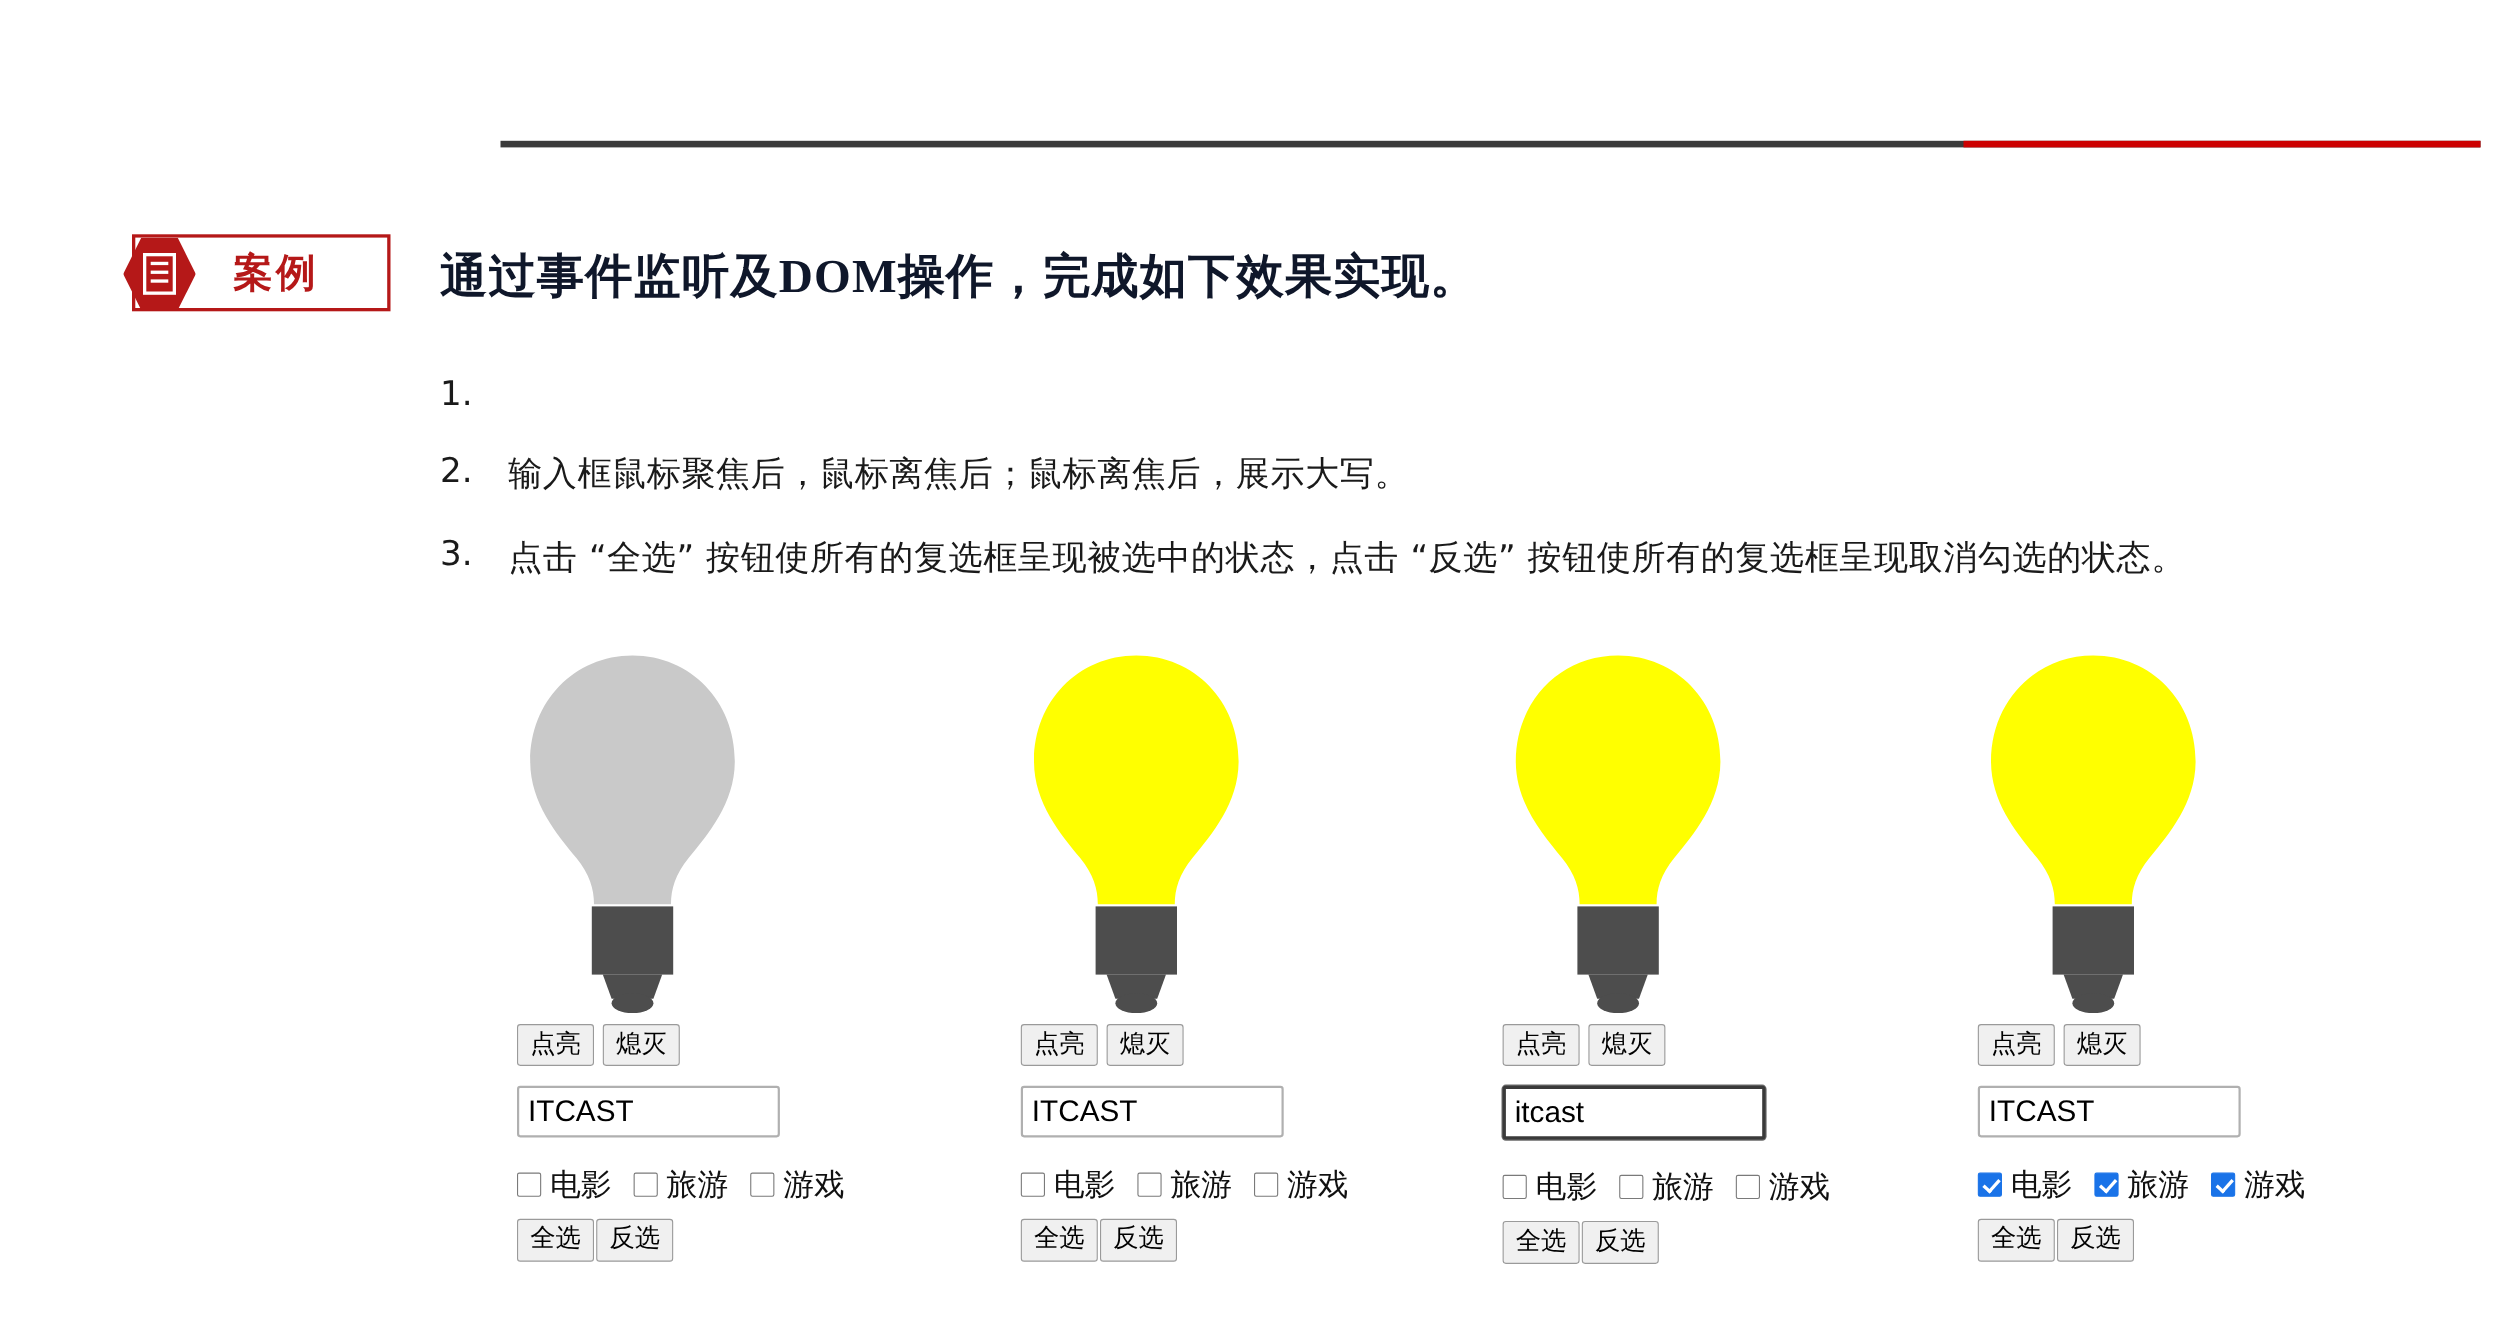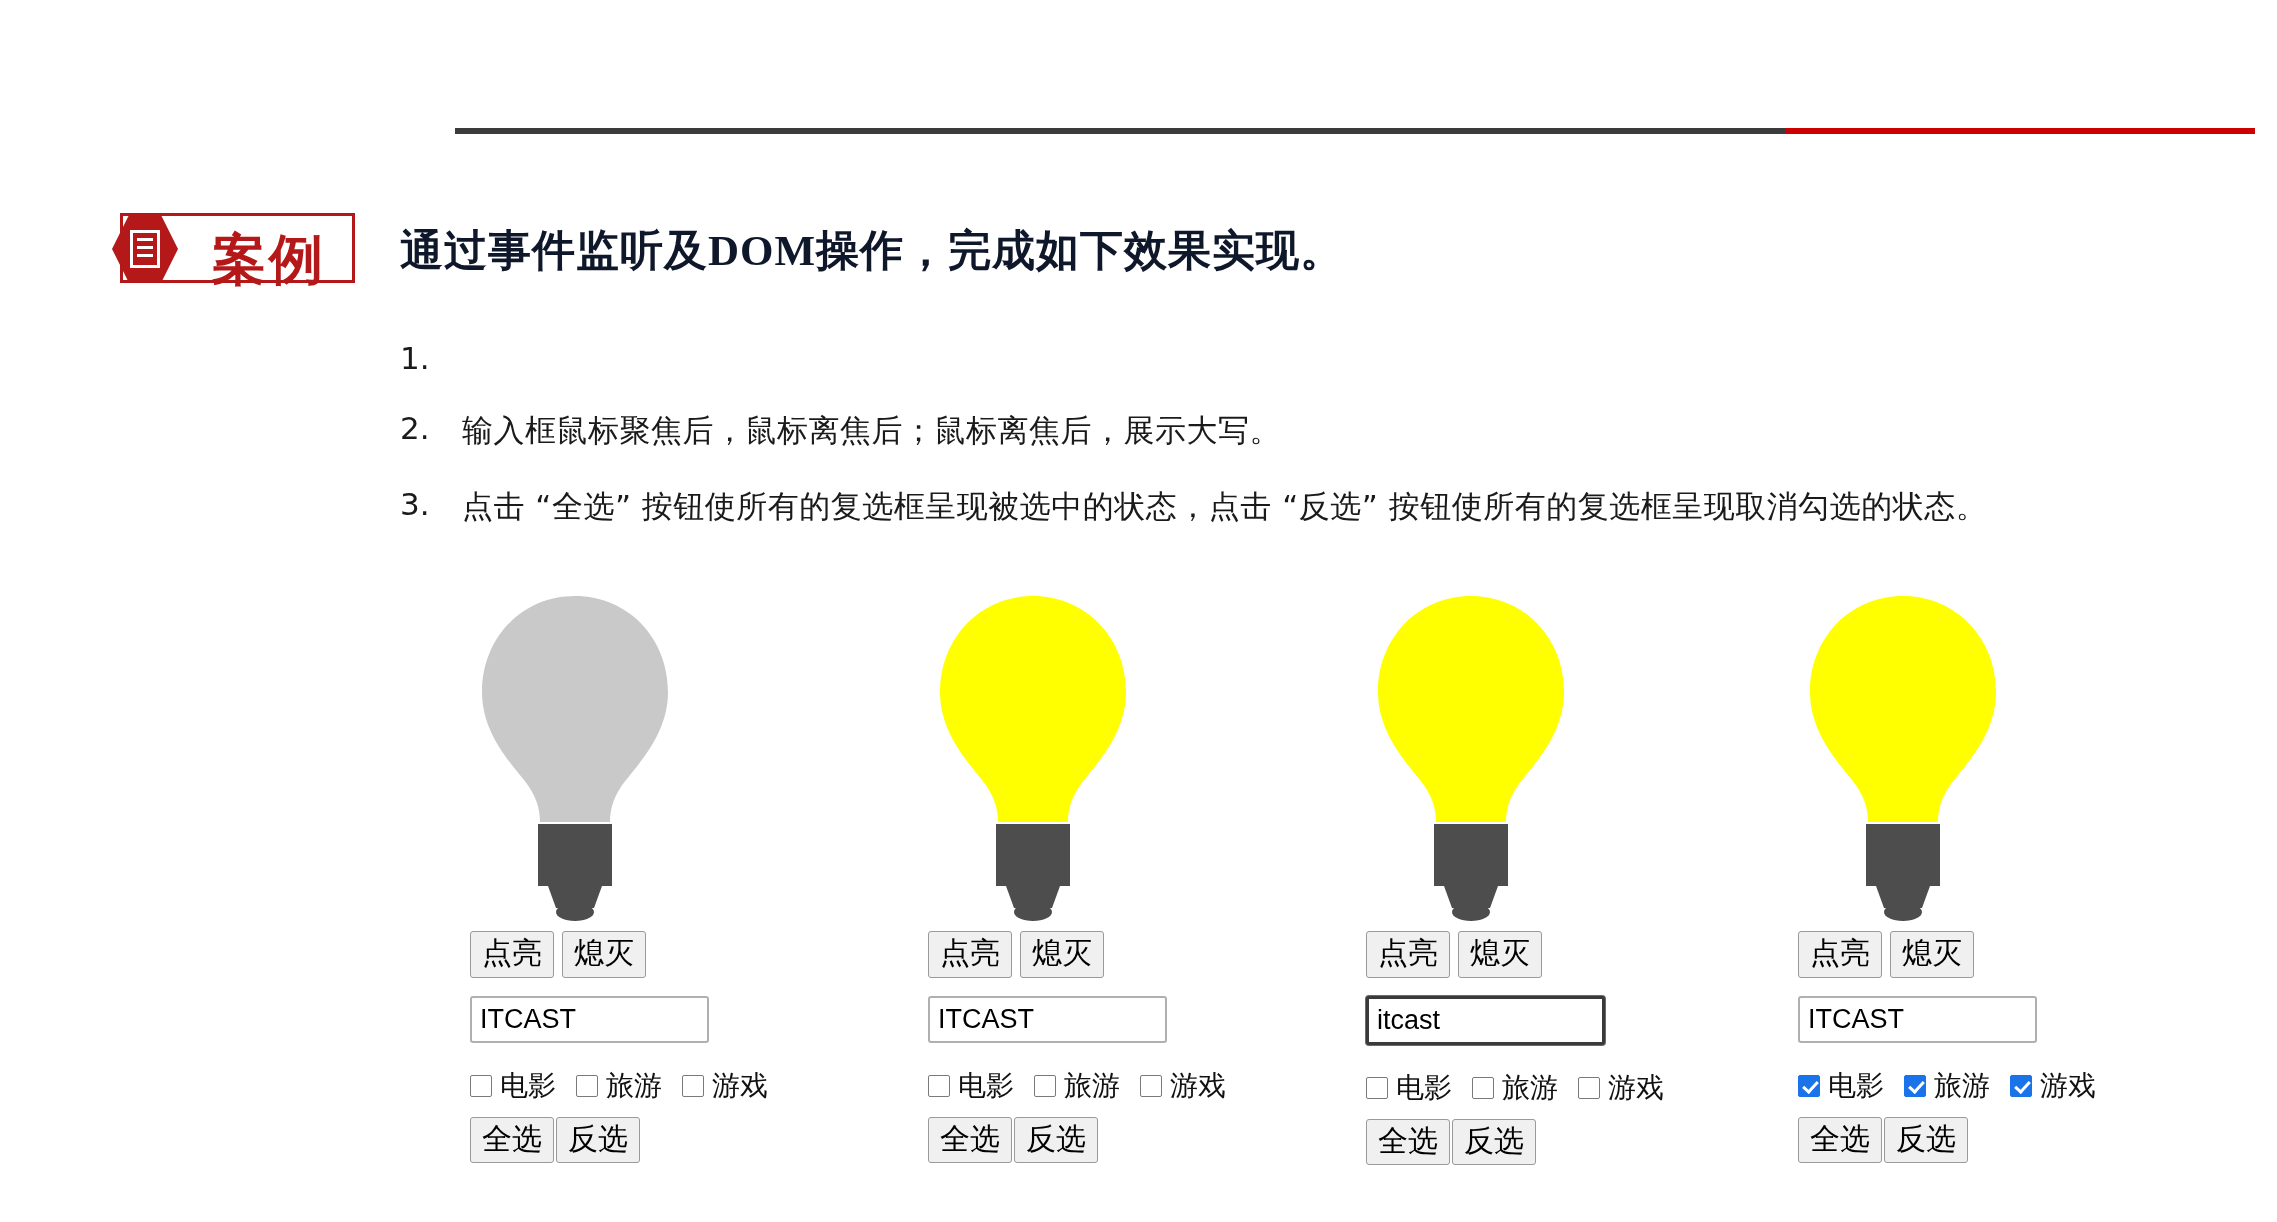"案例" .case-label { font-size: 54px -> 36px }
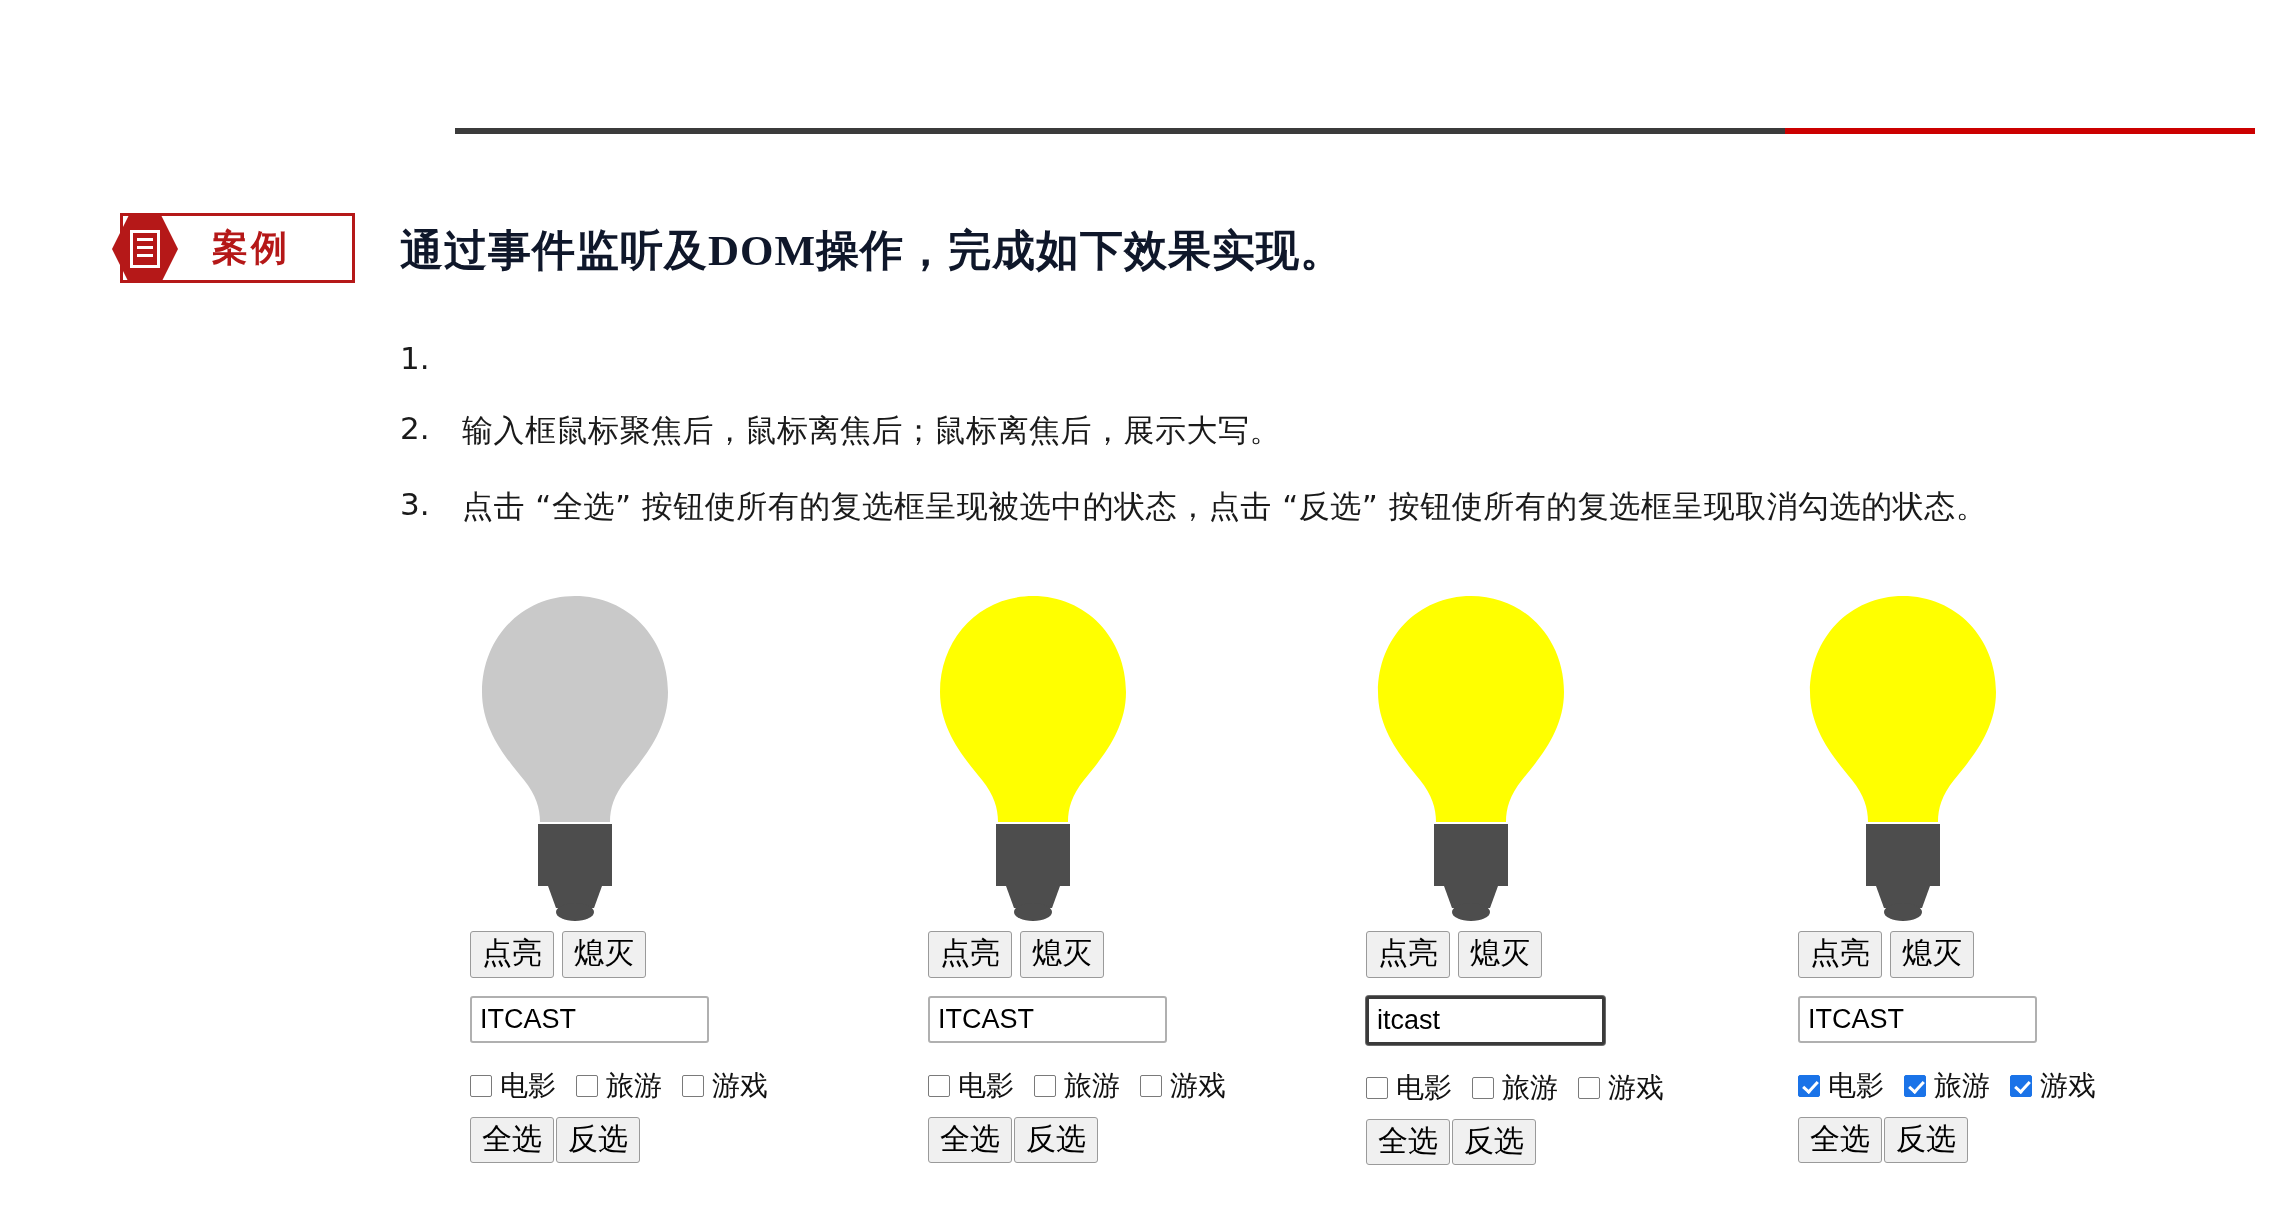"点亮" .ui-btn { font-size: 30px -> 23px }
